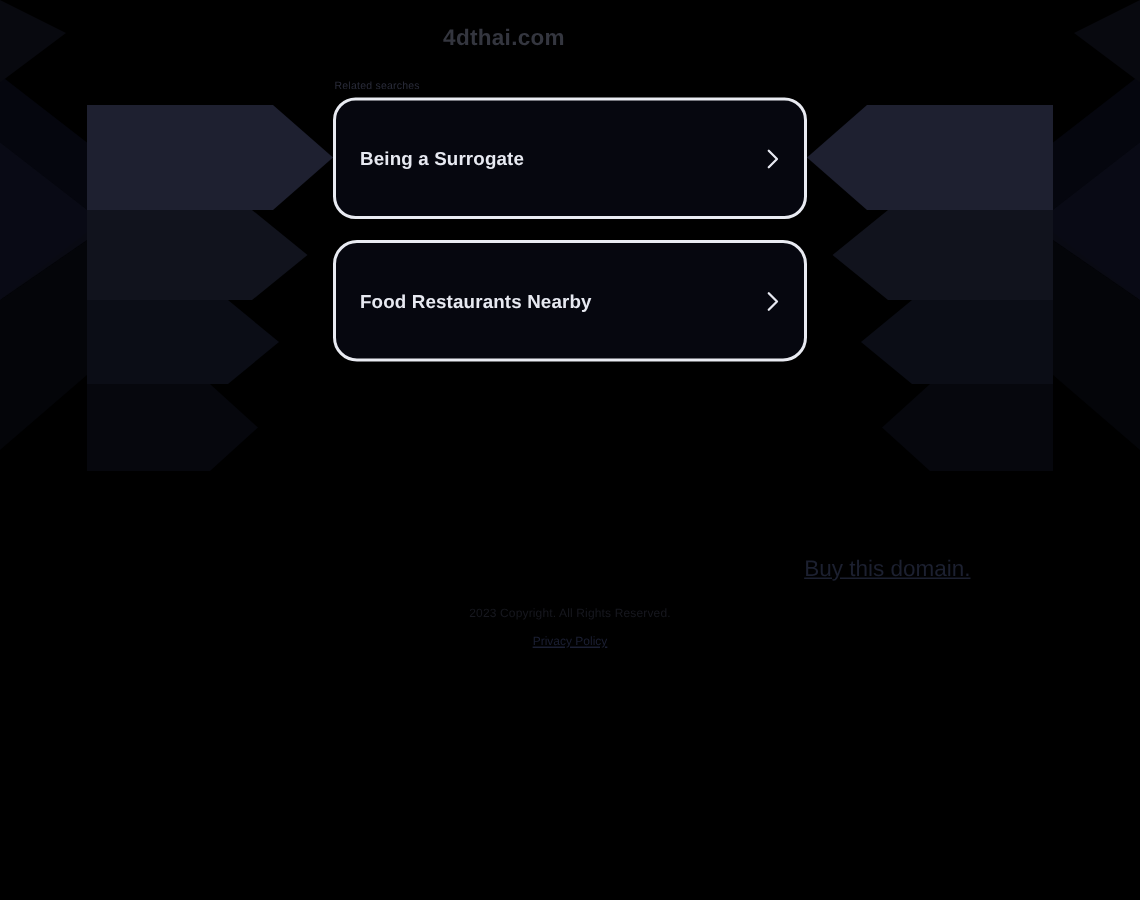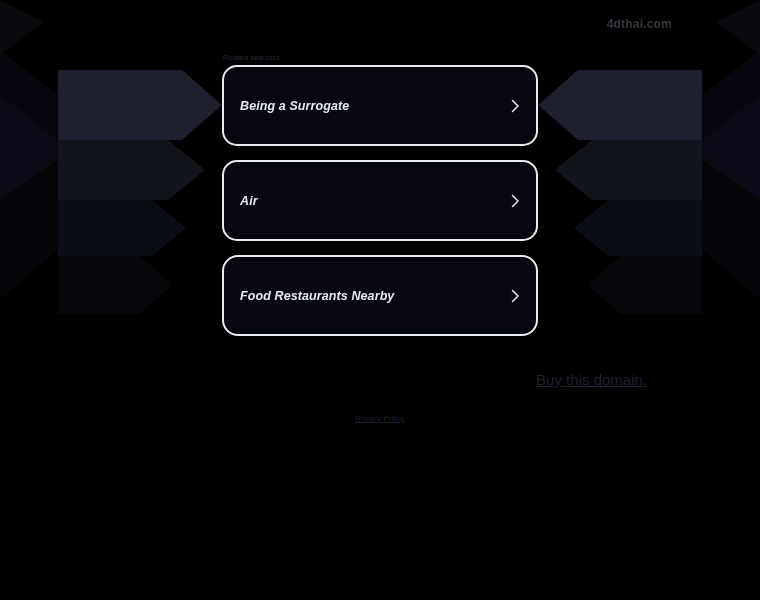"4dthai.com" #site-title { font-size: 12px -> 15px; text-align: right -> center }
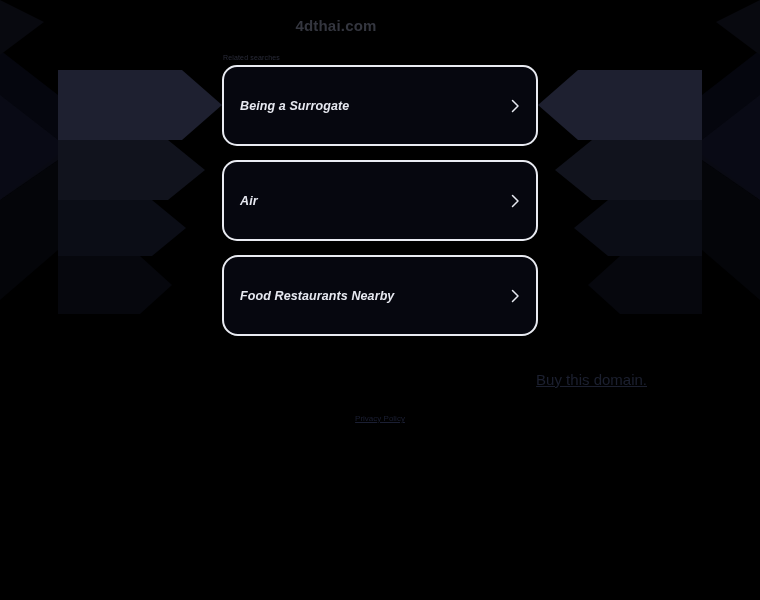"Being a Surrogate" .search-card { font-style: italic -> none }
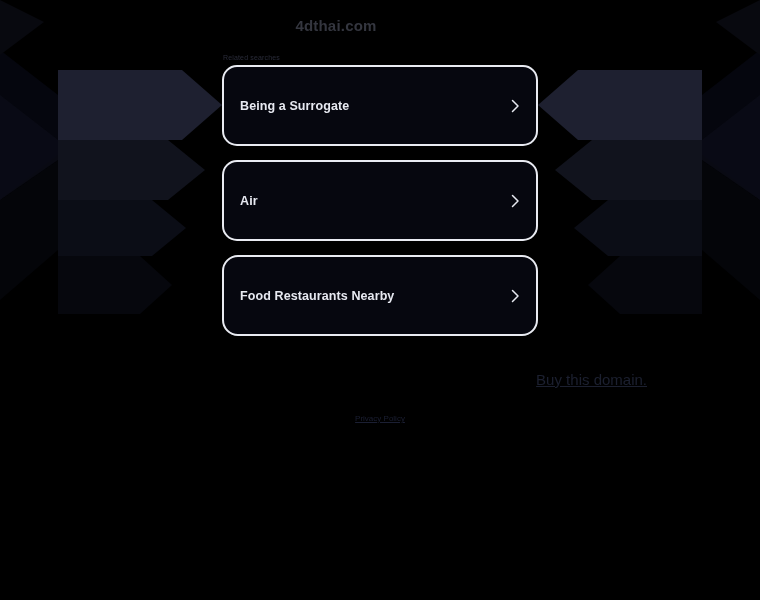"Air" div.search-card { html: <div> <span>Air</span> <span> <svg> <path></path> </svg> </span> </div> -> none }
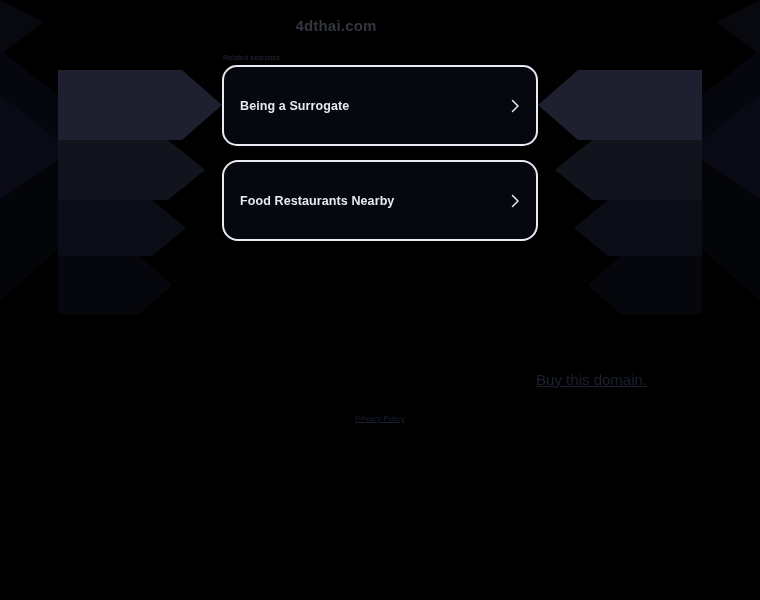"2023 Copyright. All Rights Reserved." div { html: none -> <div>2023 Copyright. All Rights Reserved.</div> }
